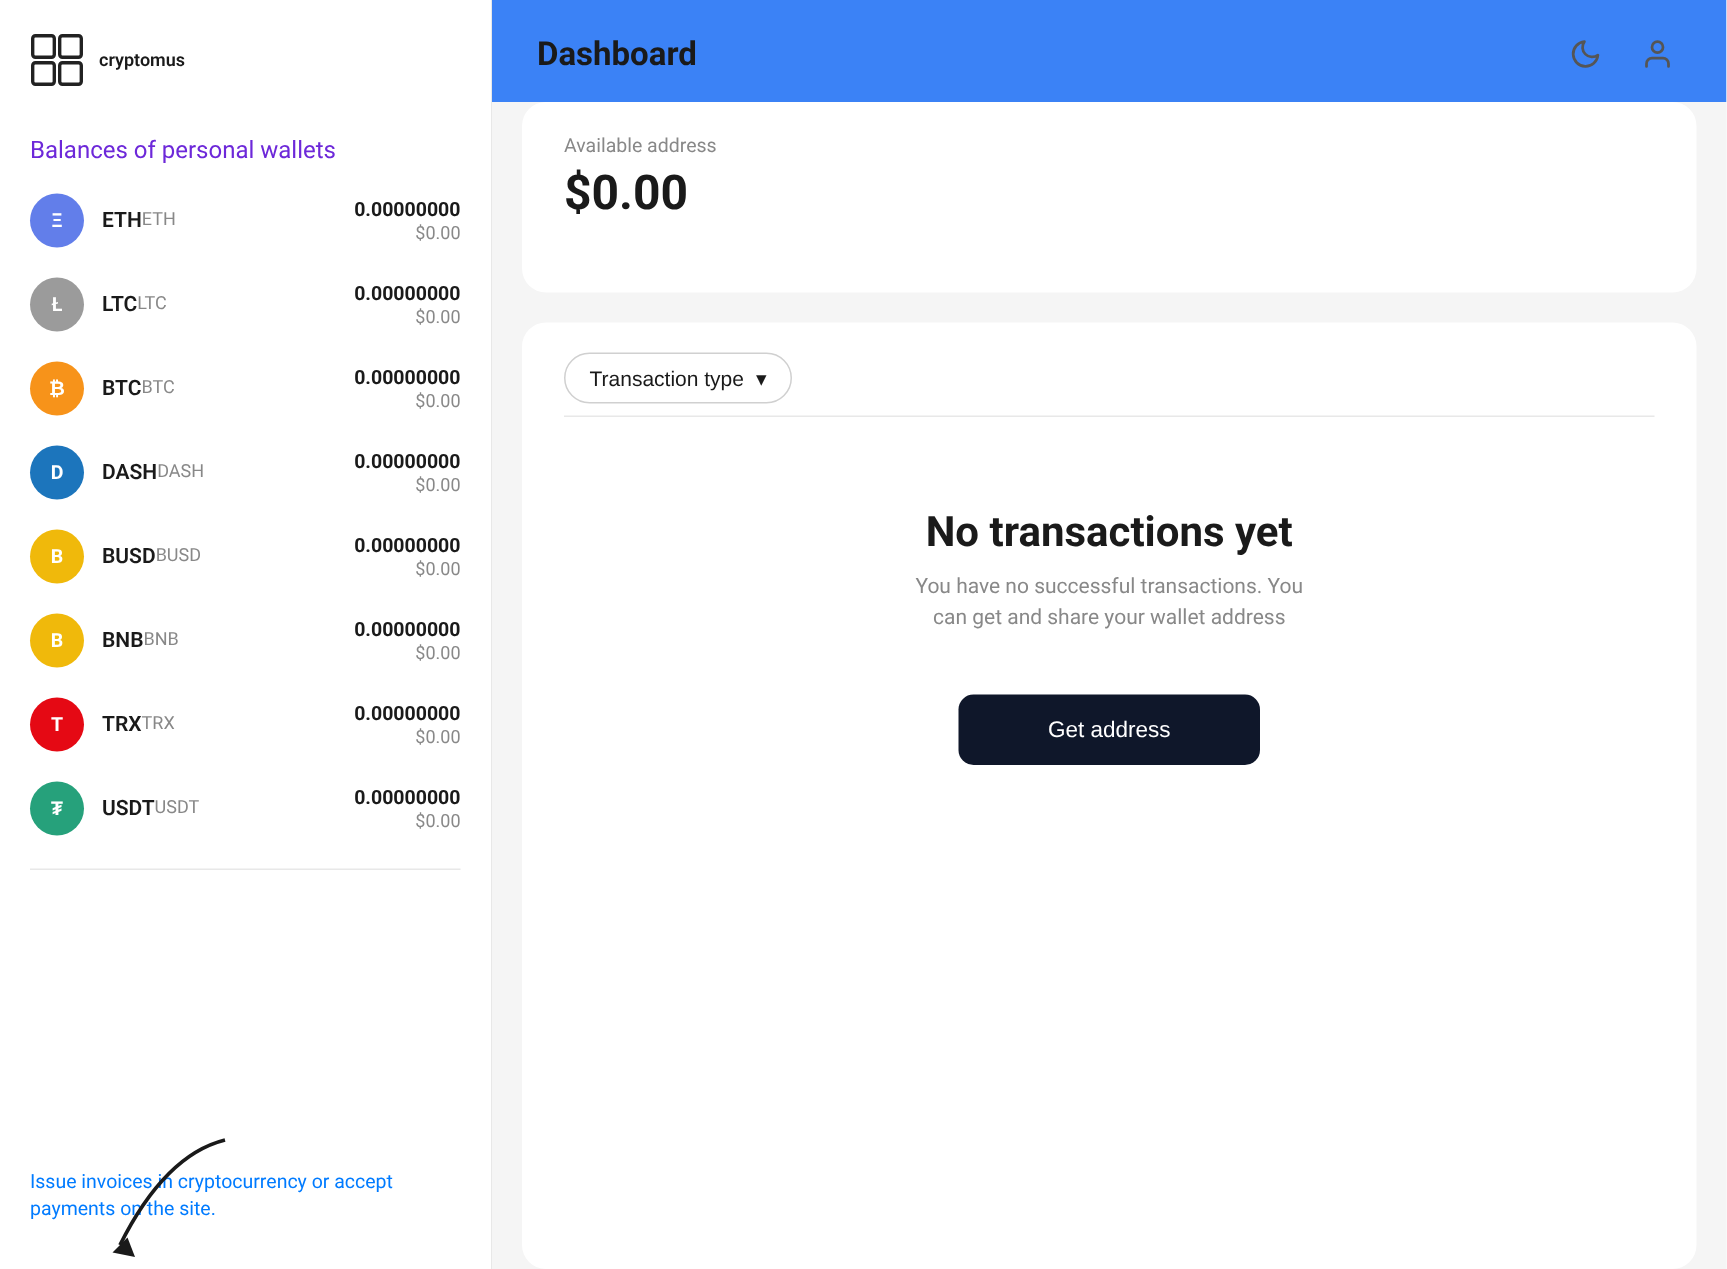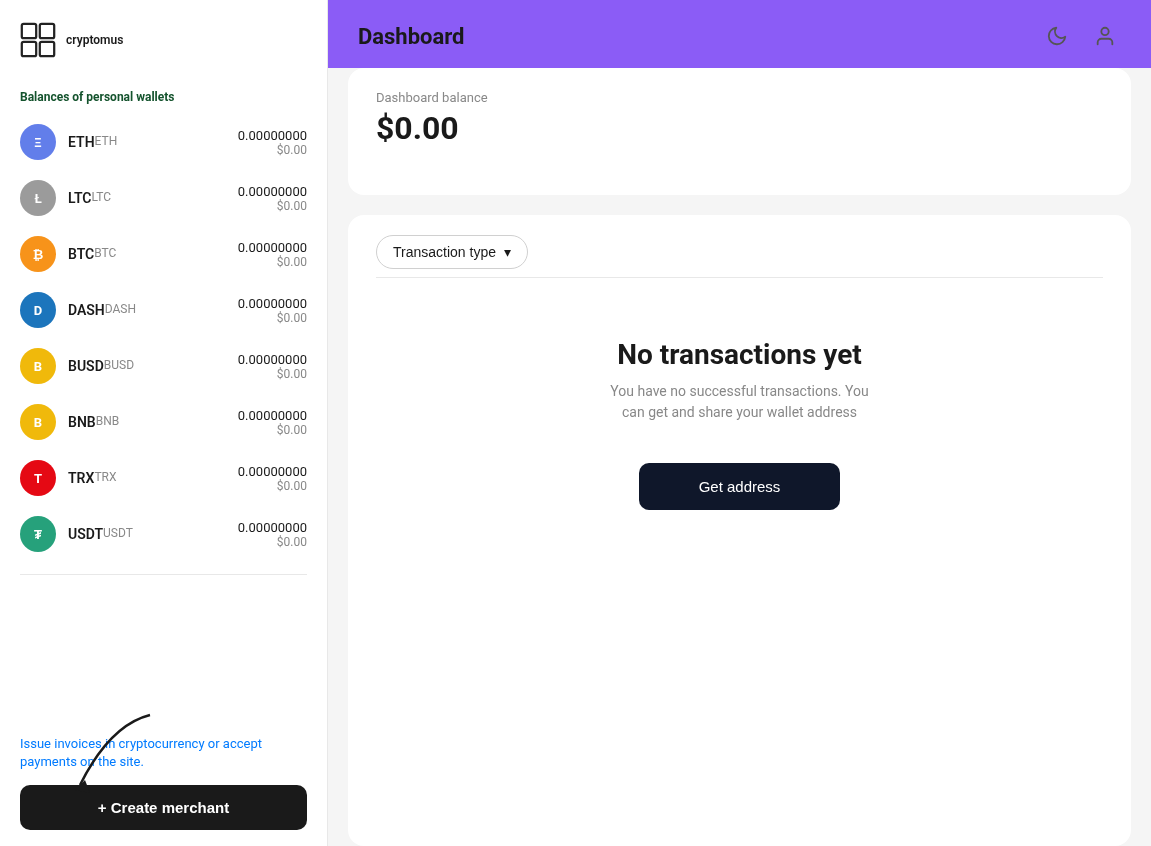"Dashboard" .topbar { background: #8b5cf6 -> #3b82f6 }
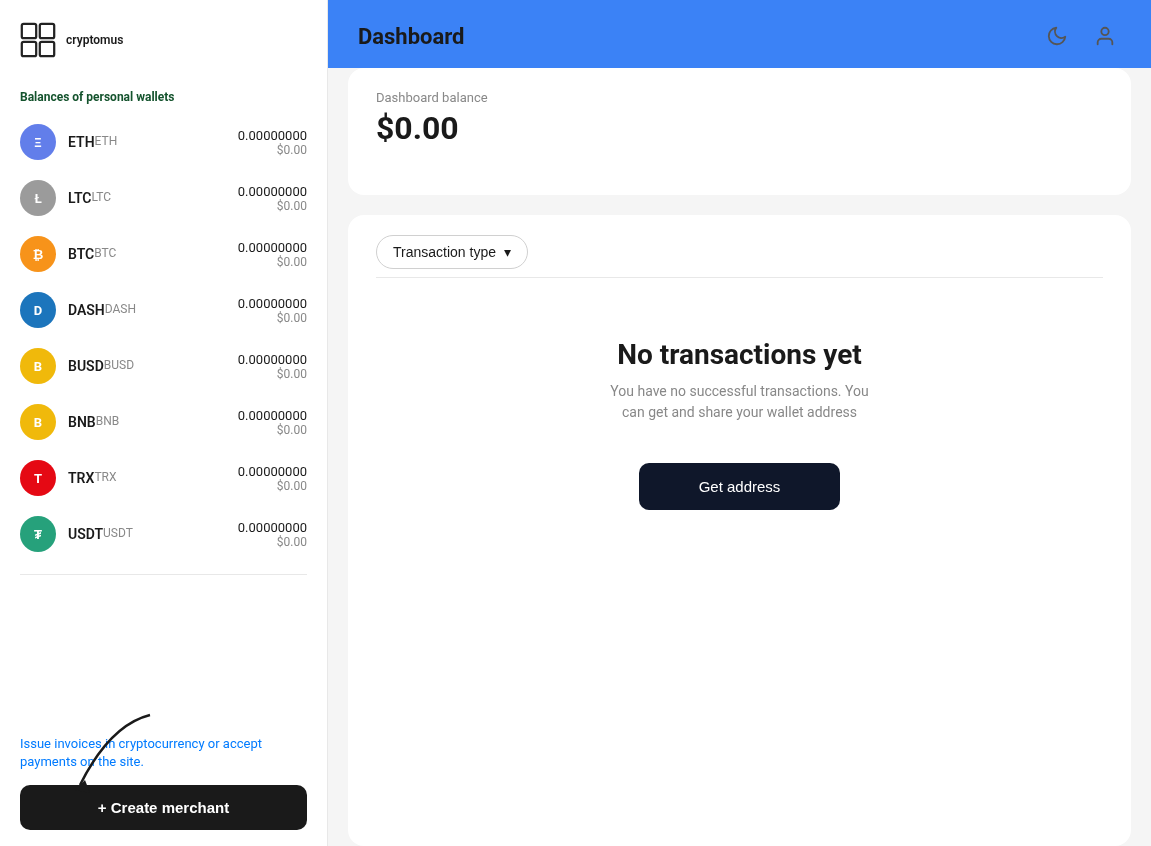"Balances of personal wallets" .sidebar-section-title { color: #14532d -> #6d28d9; font-size: 12px -> 16px; font-weight: 700 -> 400 }
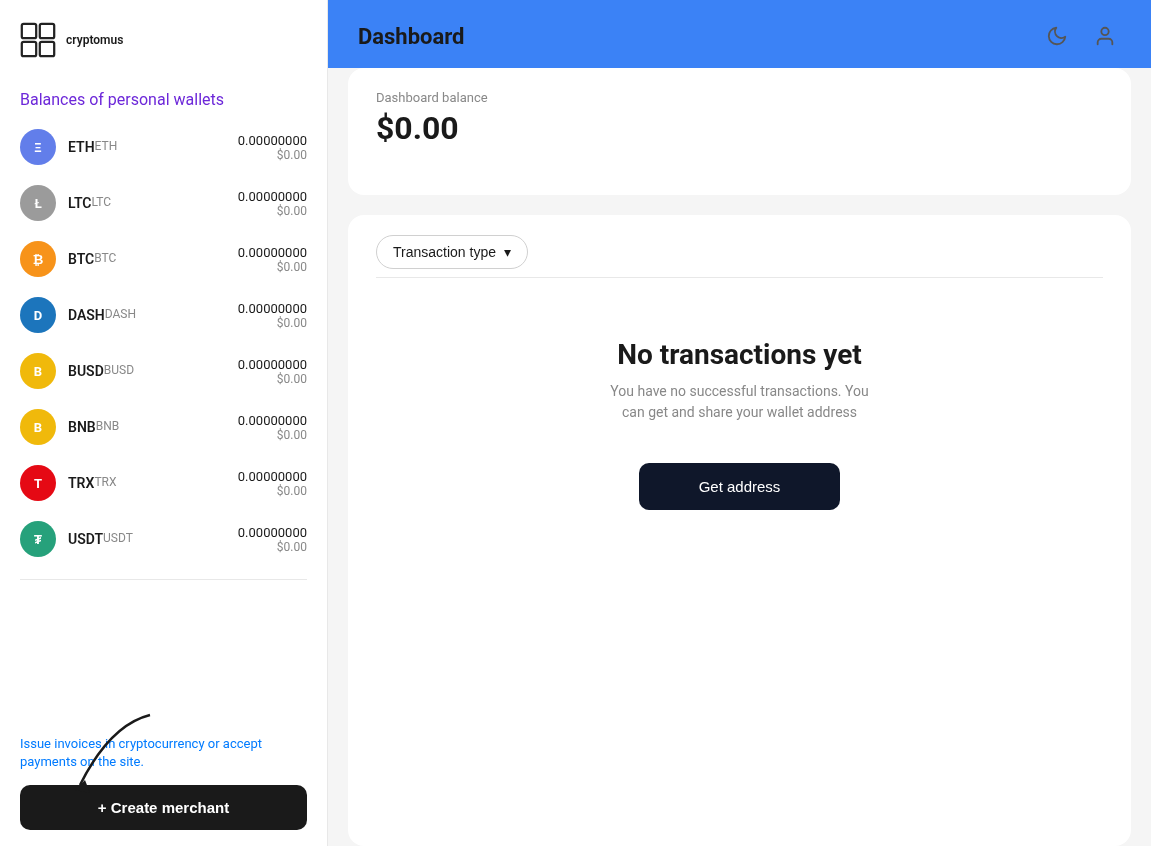"Dashboard balance" div.available-label { text: Dashboard balance -> Available address }
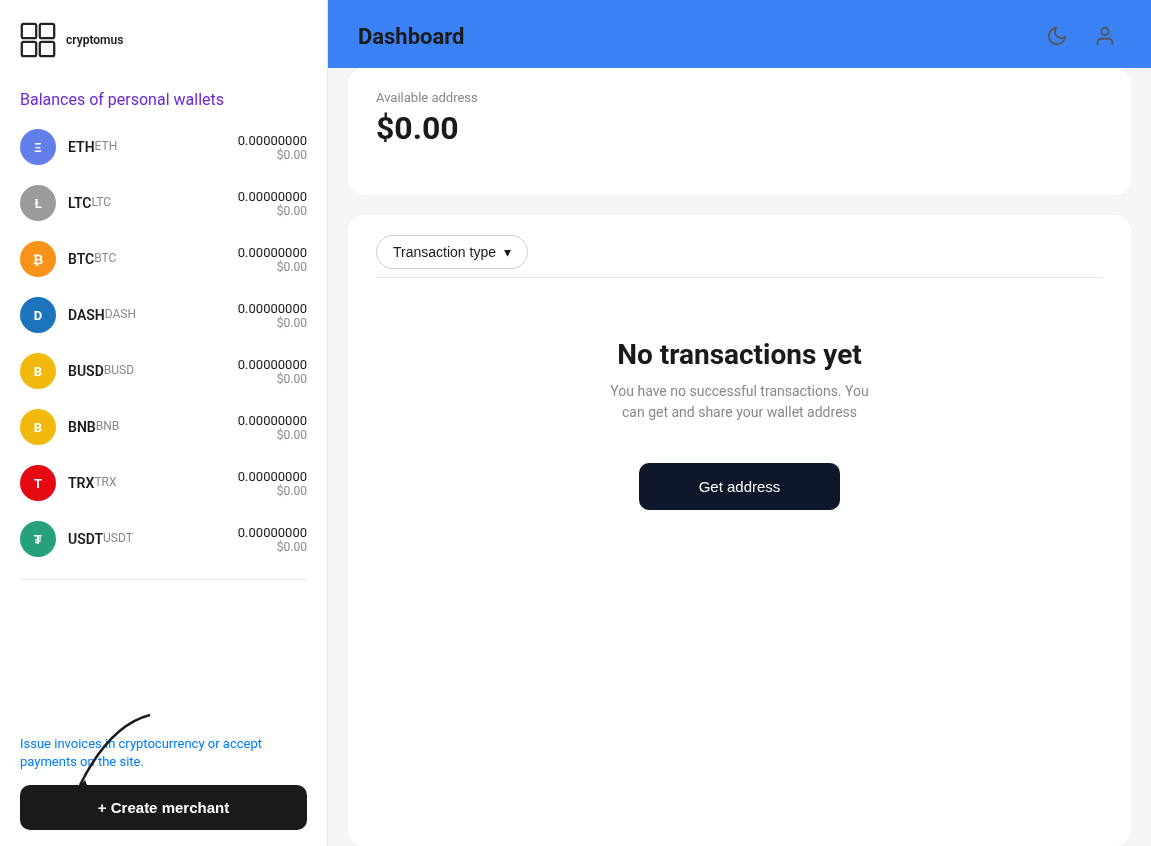"0.00000000" .balance-crypto { font-weight: 400 -> 700 }
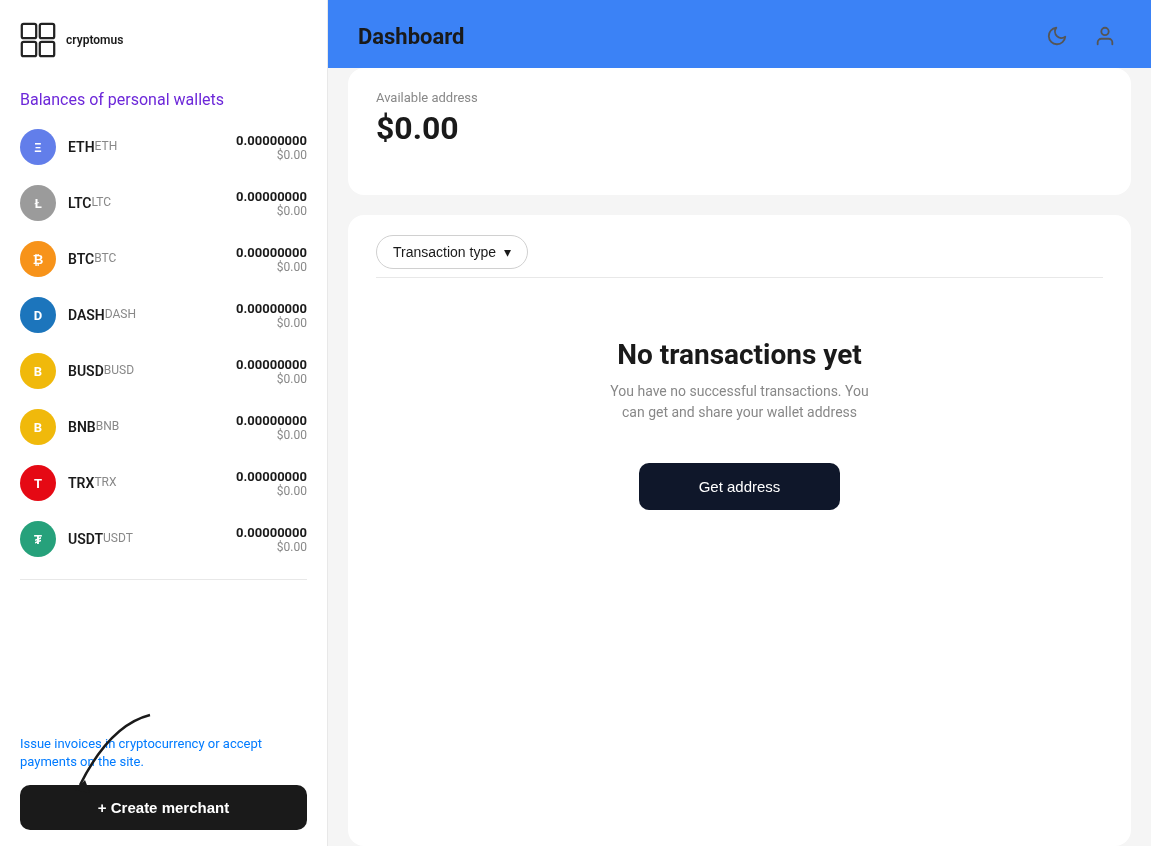"+ Create merchant" button.create-merchant-btn { html: <button>+ Create merchant</button> -> none }
